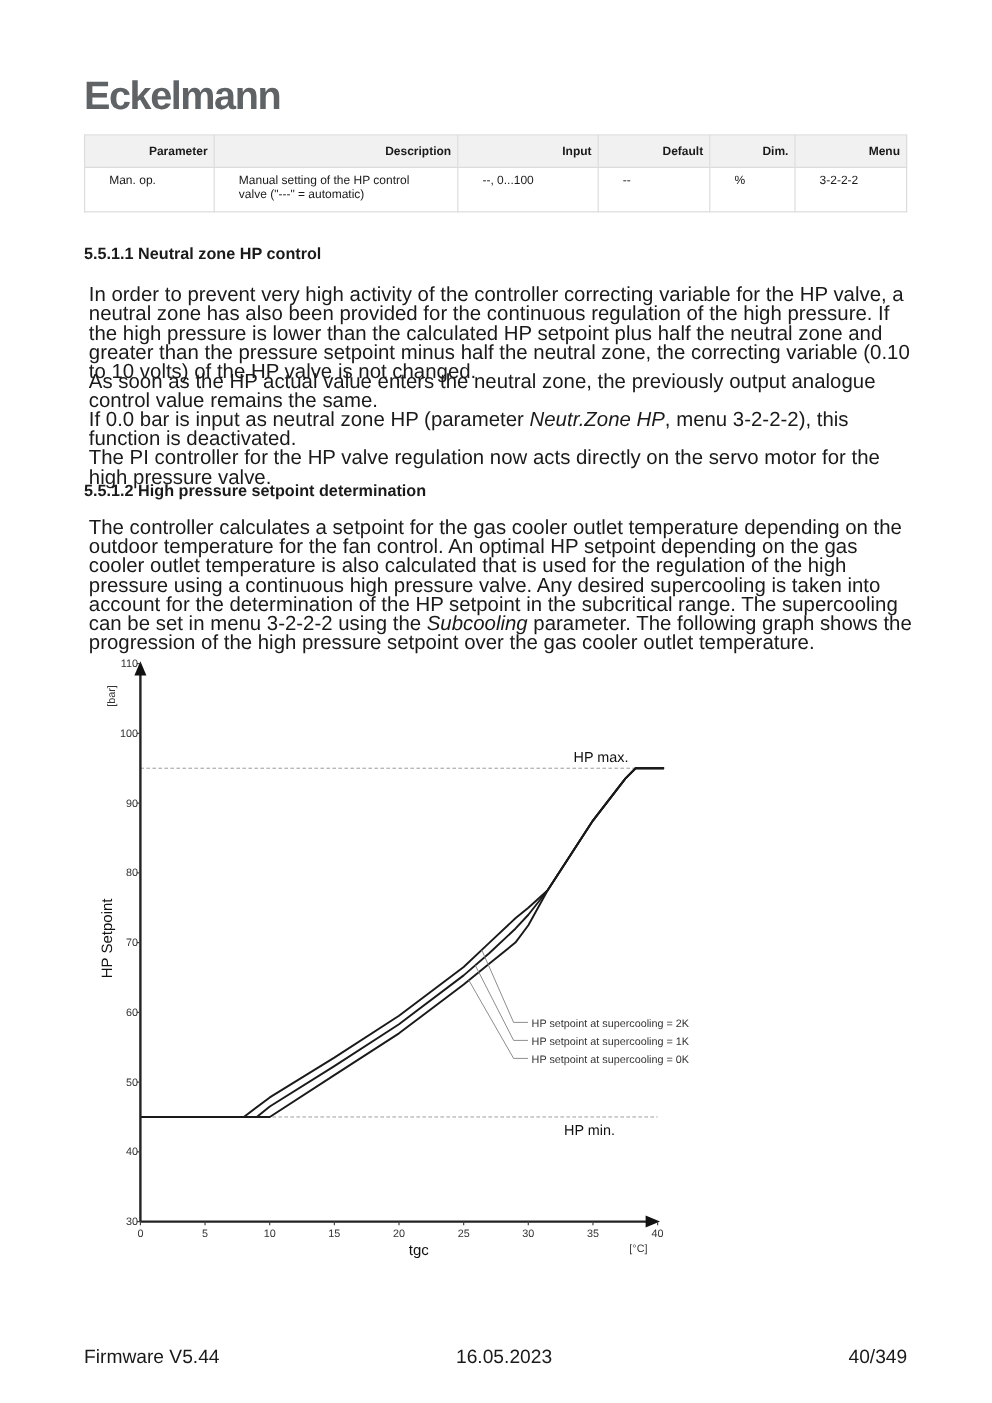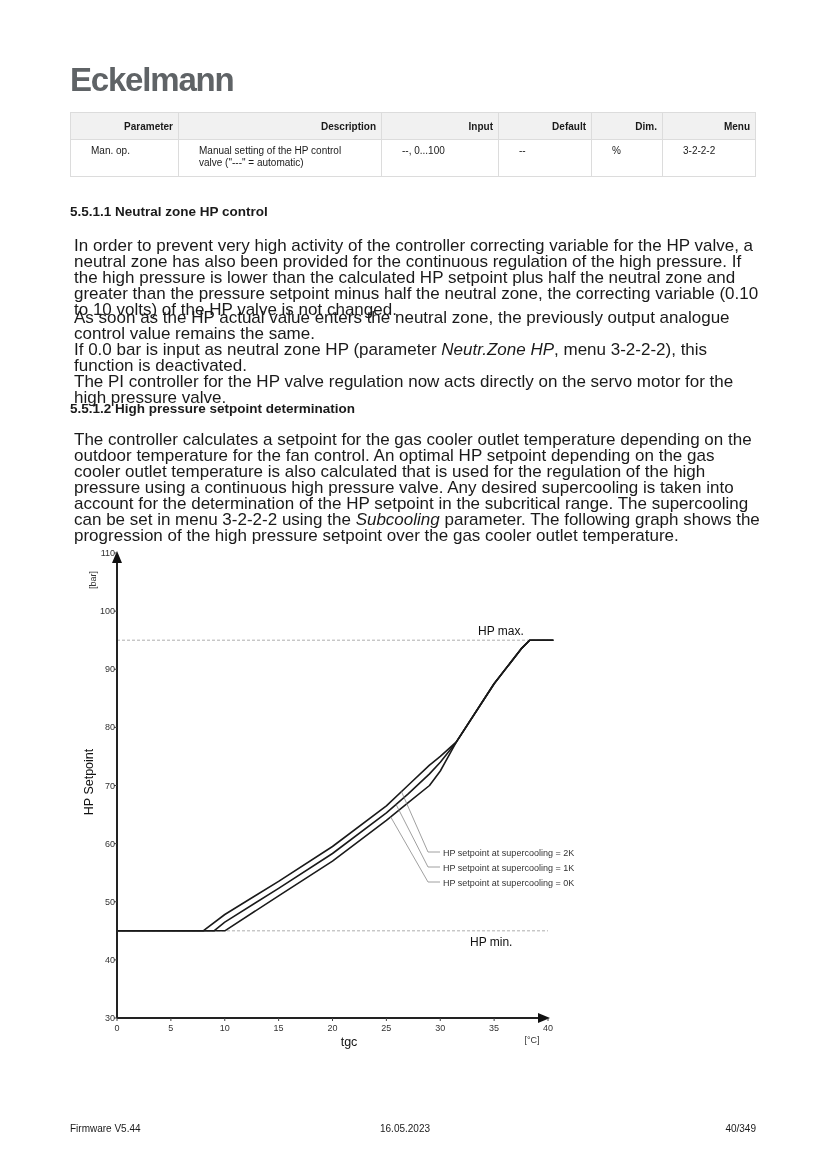"Firmware V5.44" .footer { font-size: 10px -> 16px }
